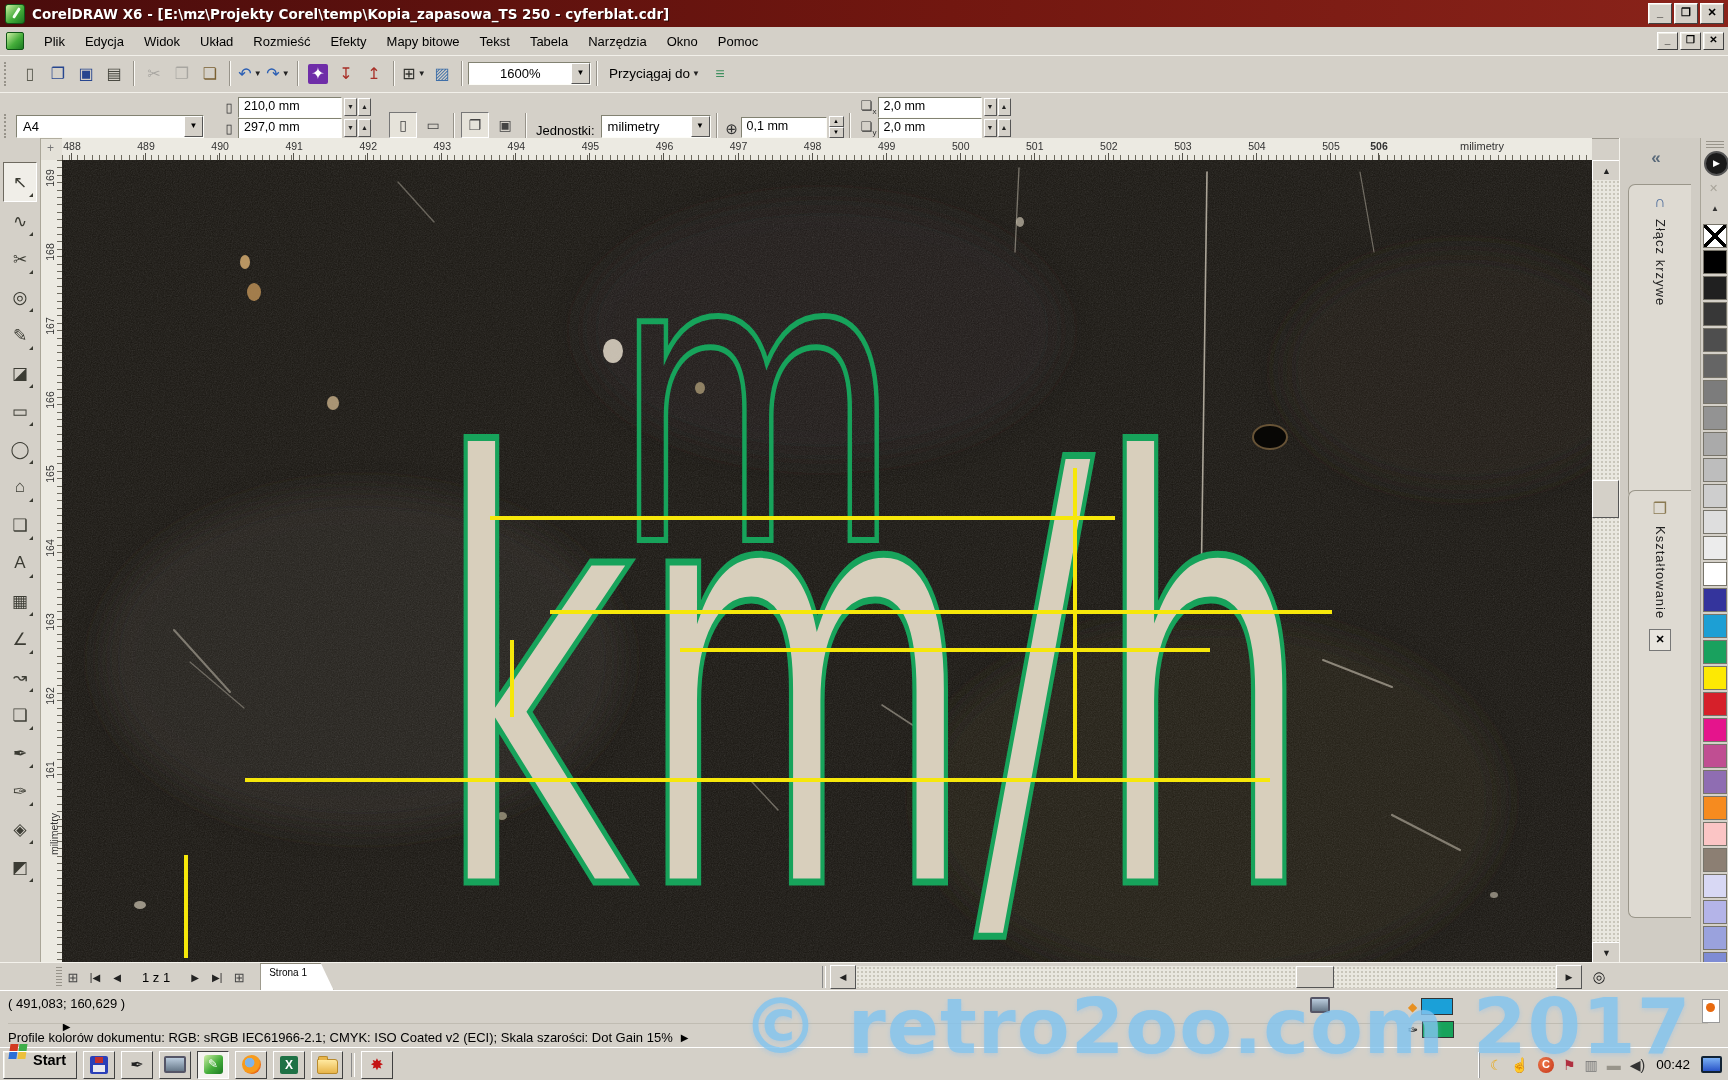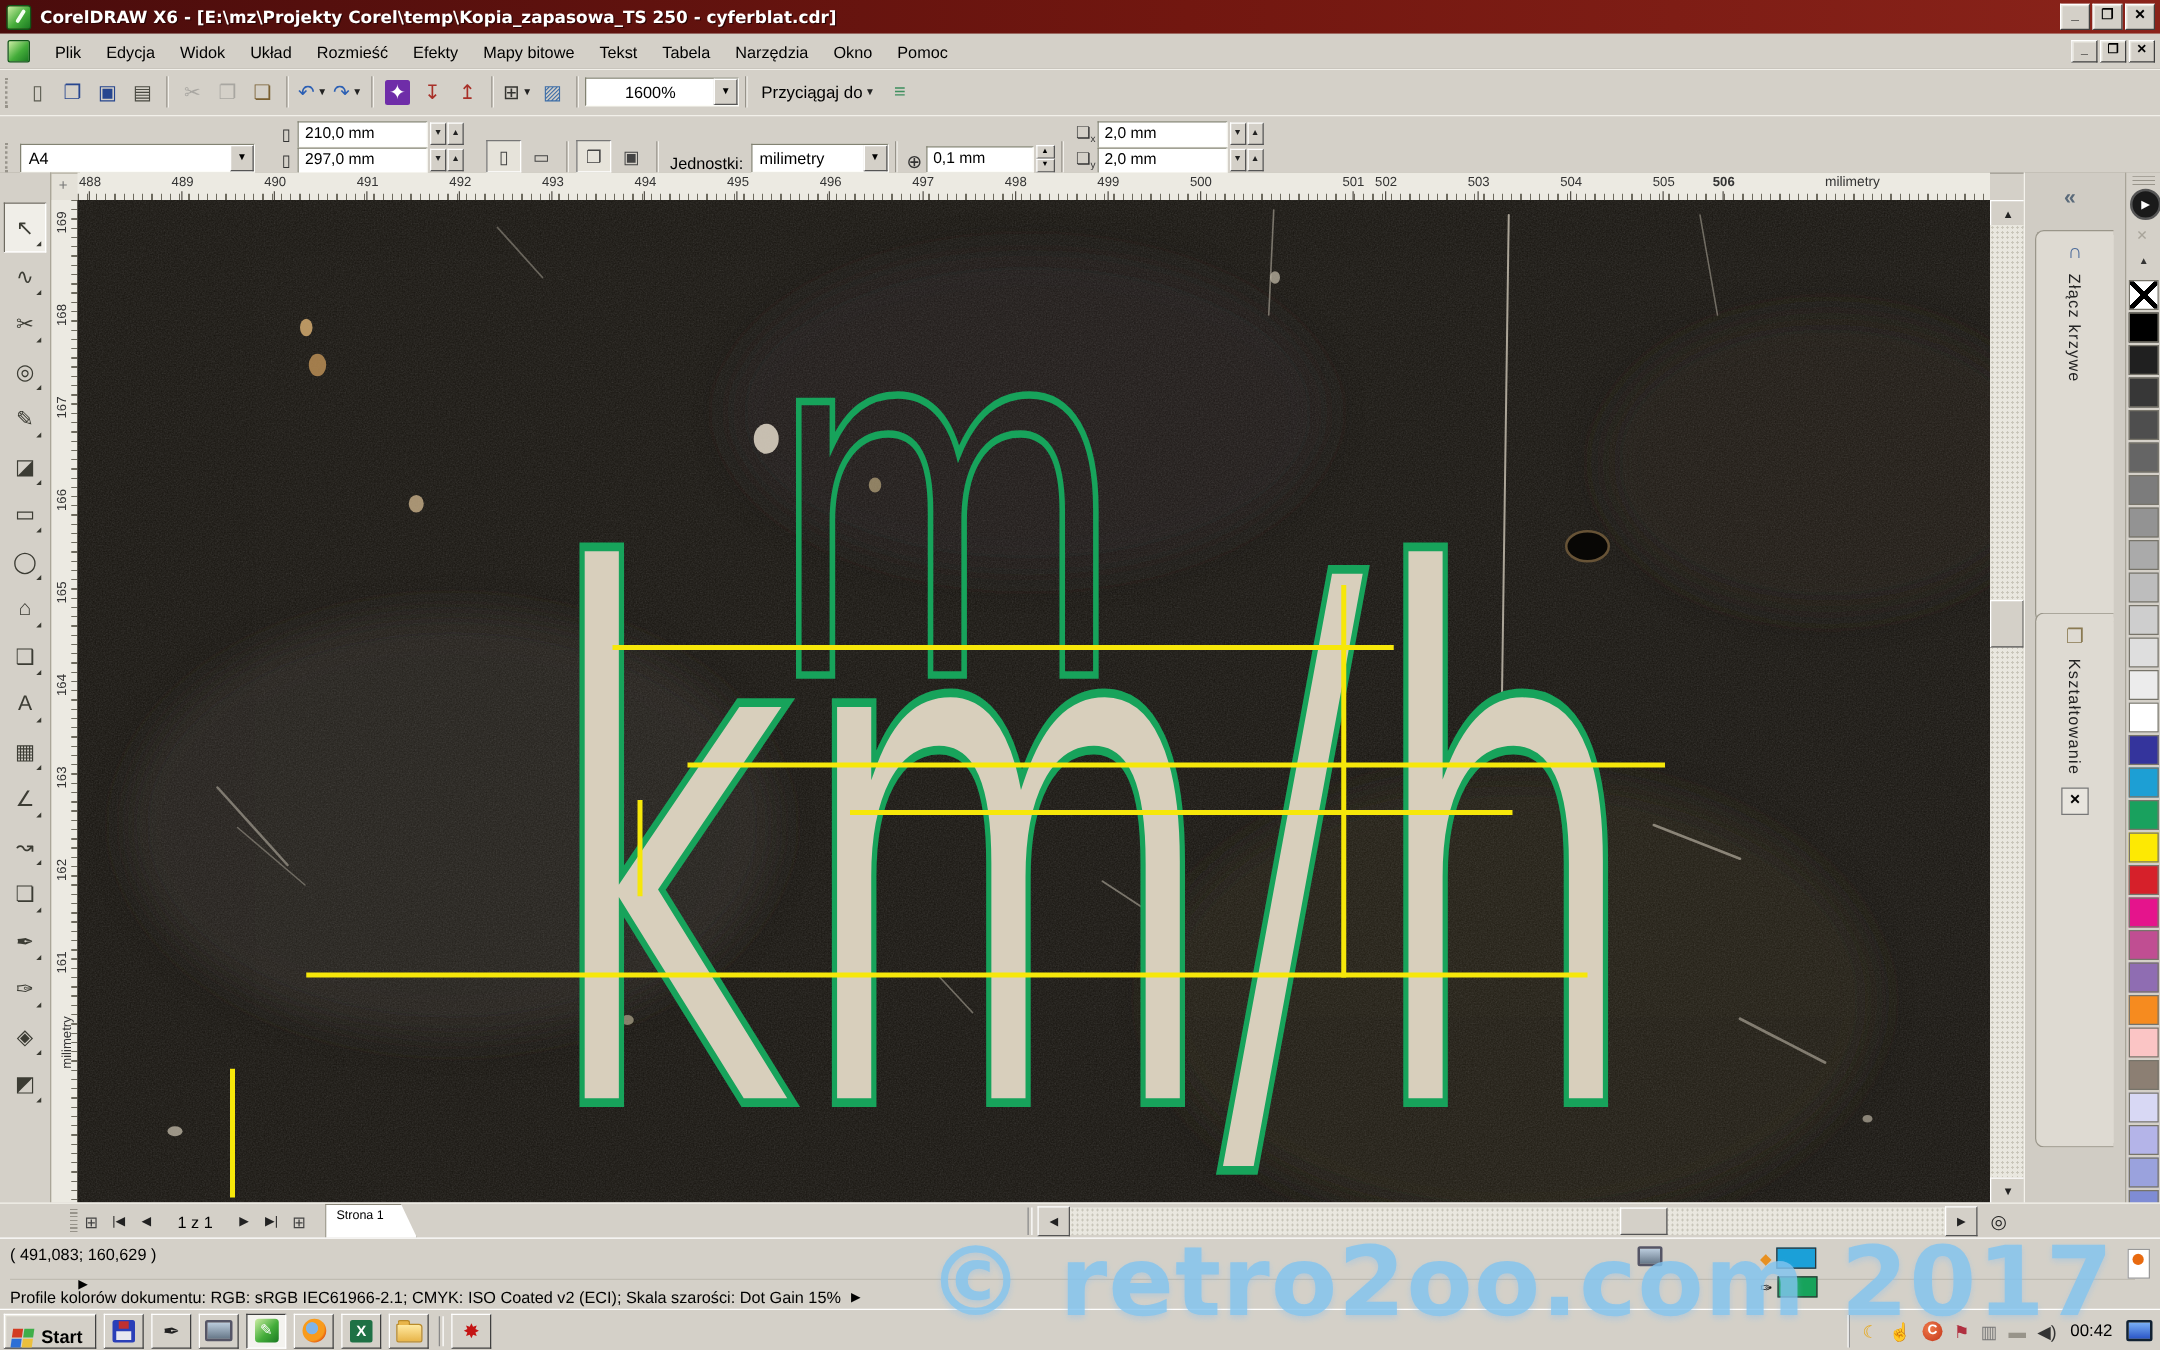"501" span.rnum { margin-left: 48px -> none }
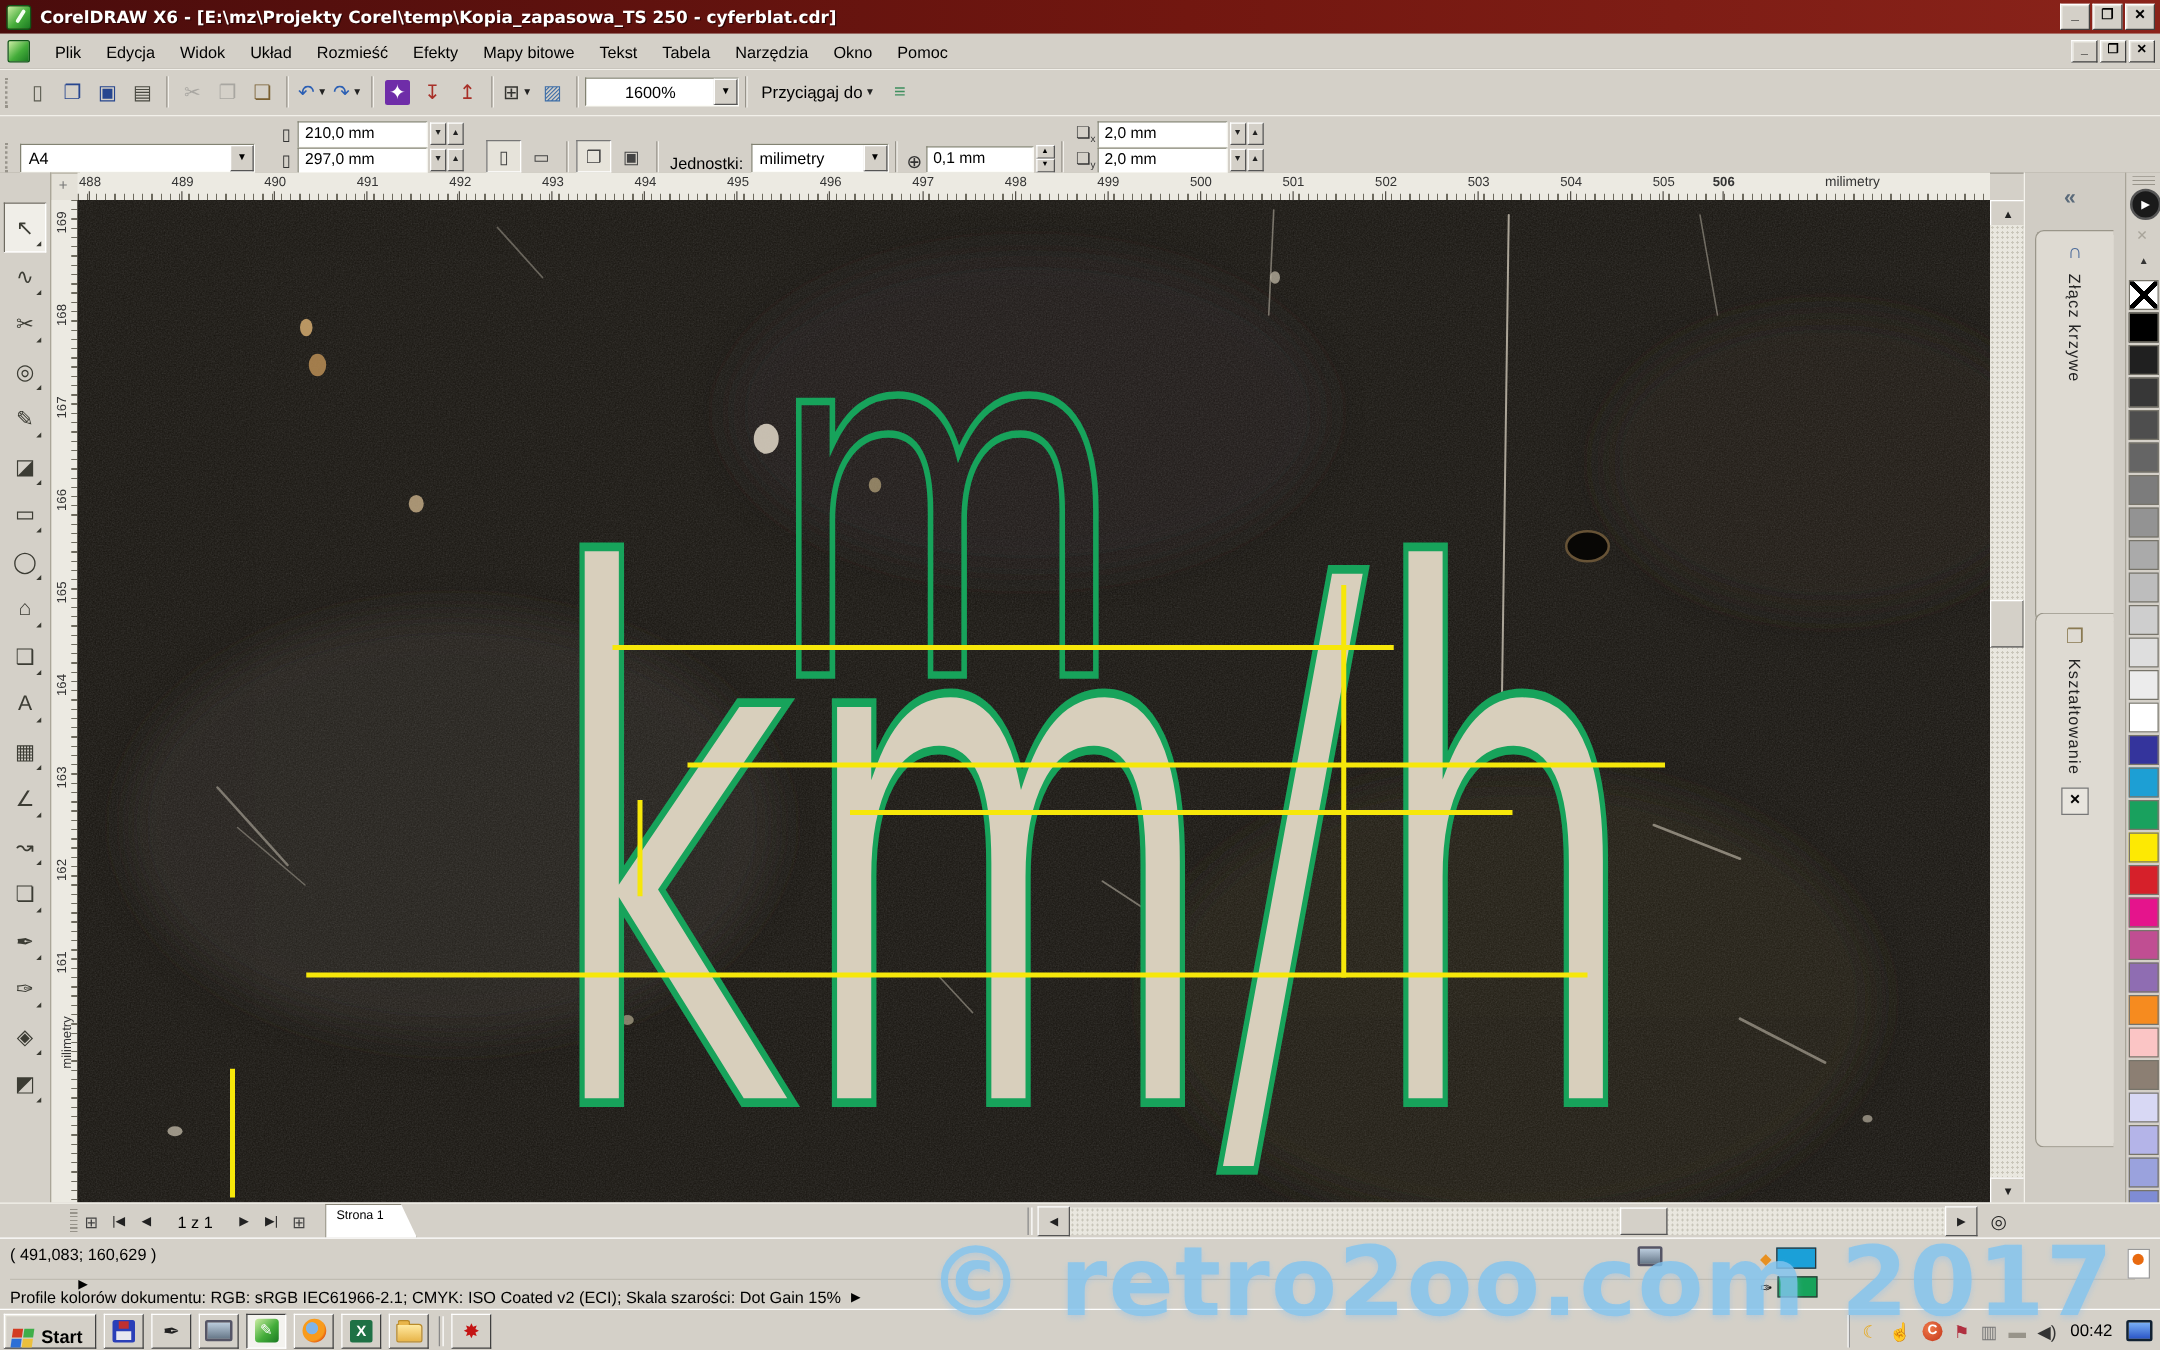"Start" #start-btn { align-items: flex-end -> flex-start }
